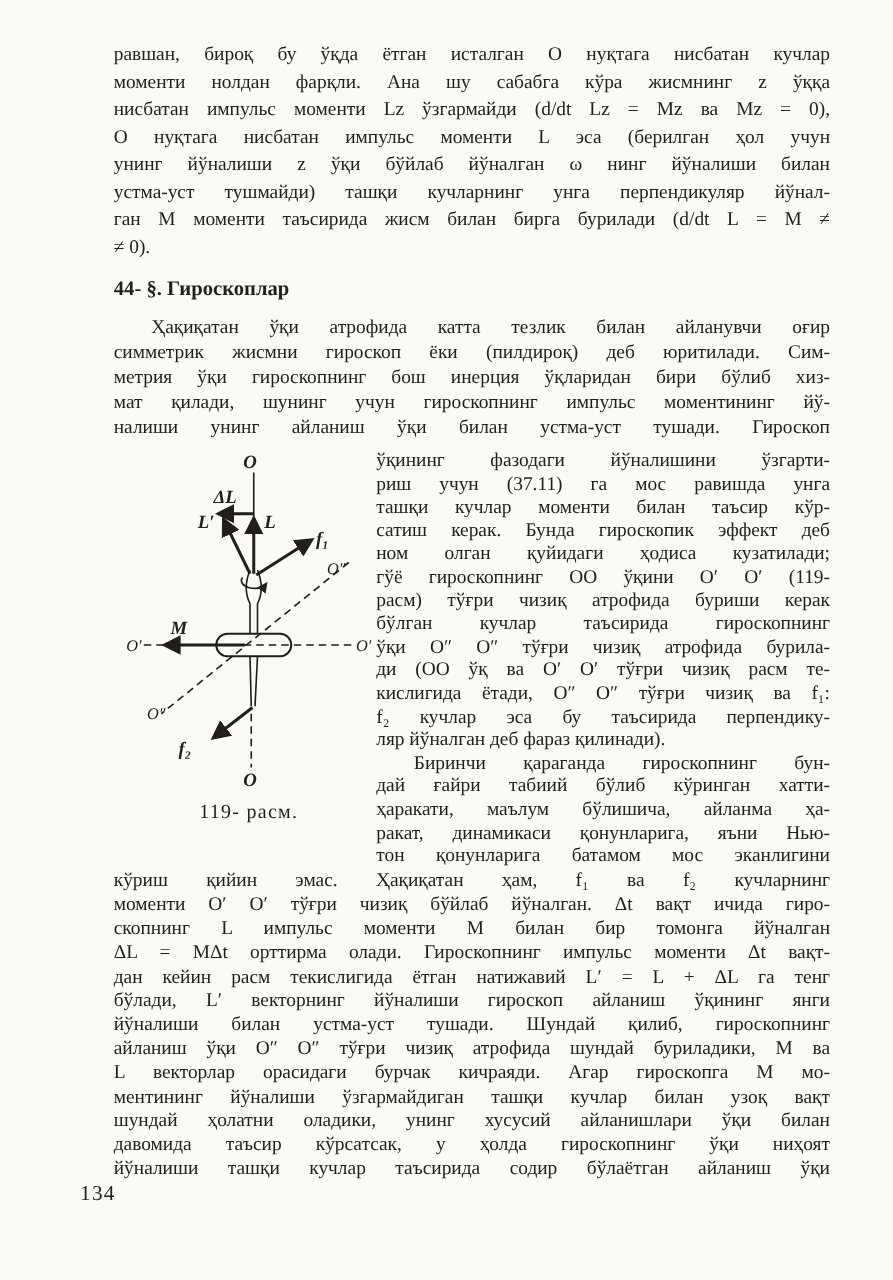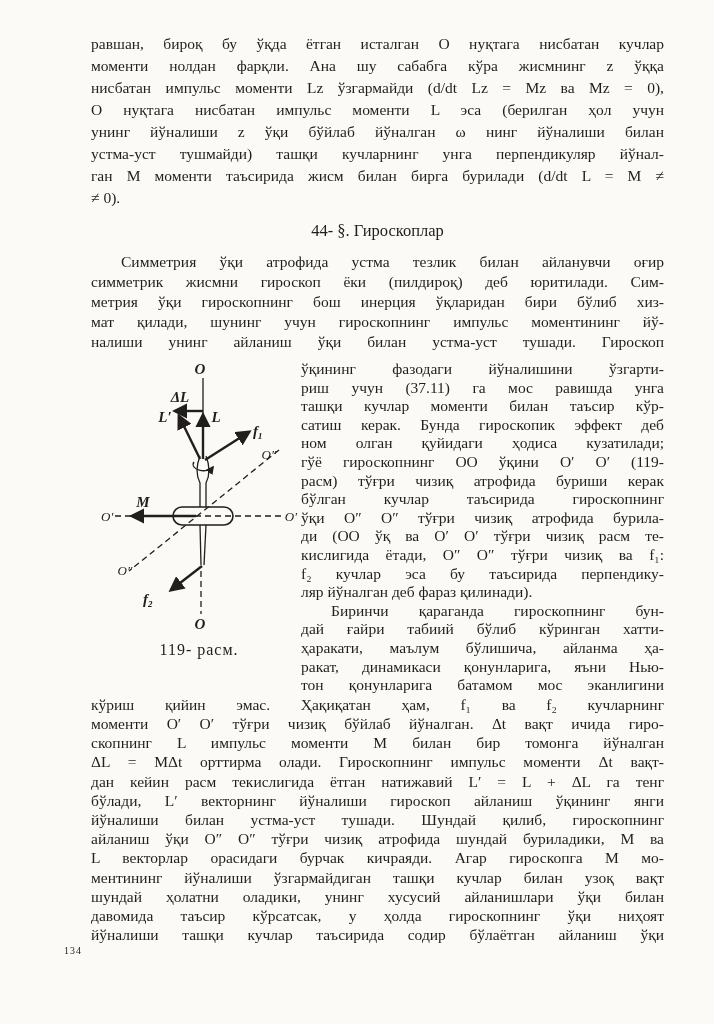"44- §. Гироскоплар" .heading { font-weight: normal -> bold; text-align: center -> left }
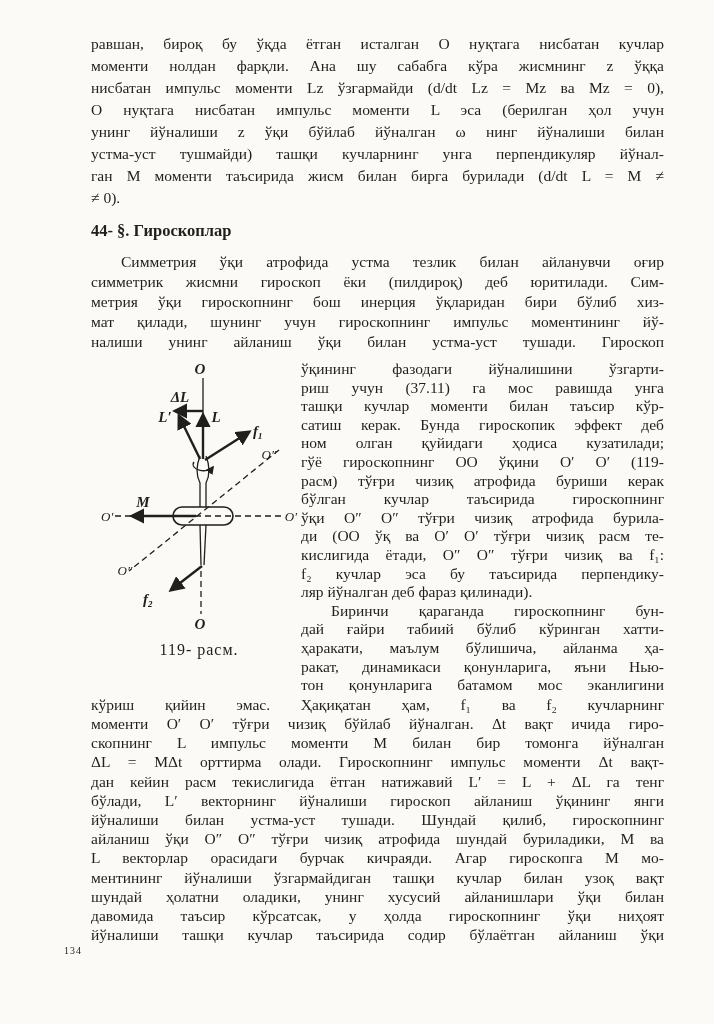"Симметрия ўқи атрофида устма тезлик" div.line { text: Симметрия ўқи атрофида устма -> Ҳақиқатан ўқи атрофида катта }
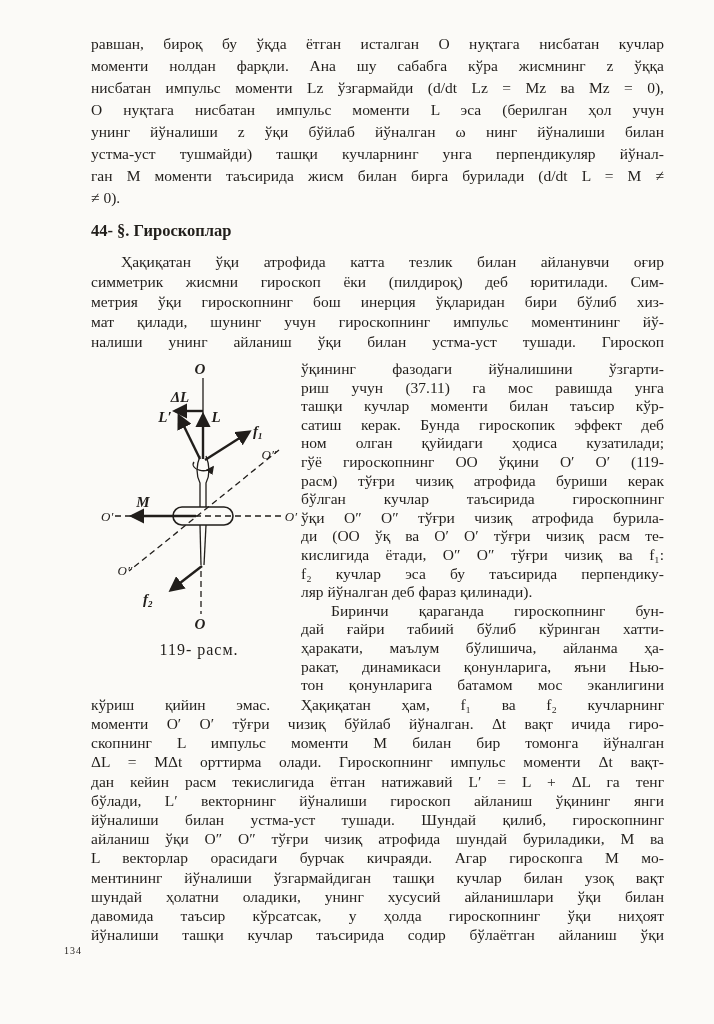"134" .pagenum { font-size: 10px -> 17px }
